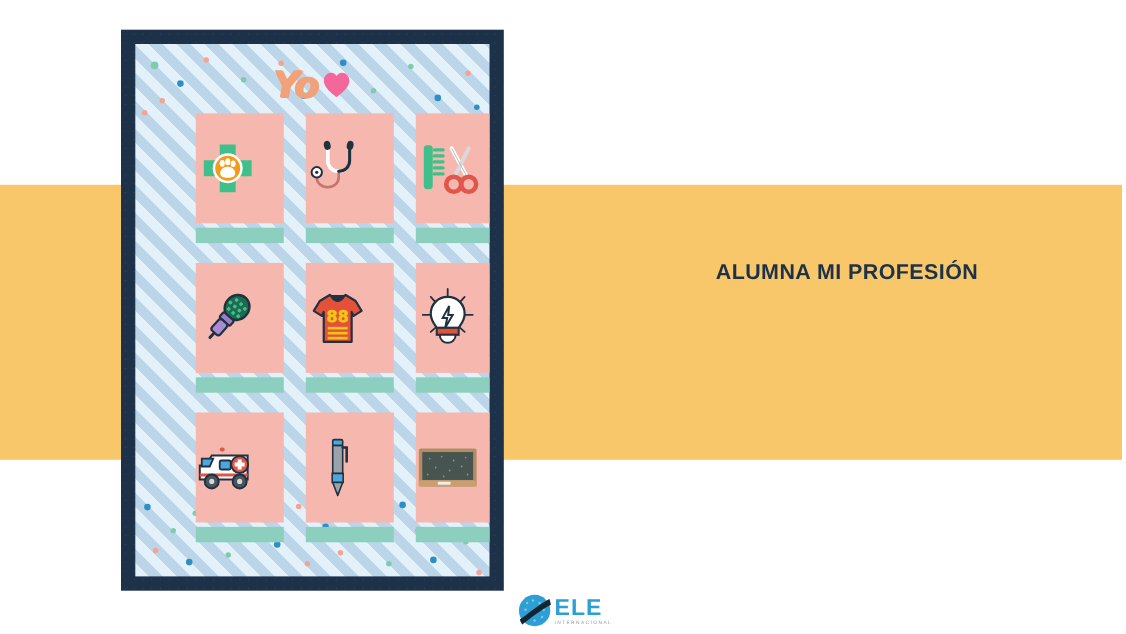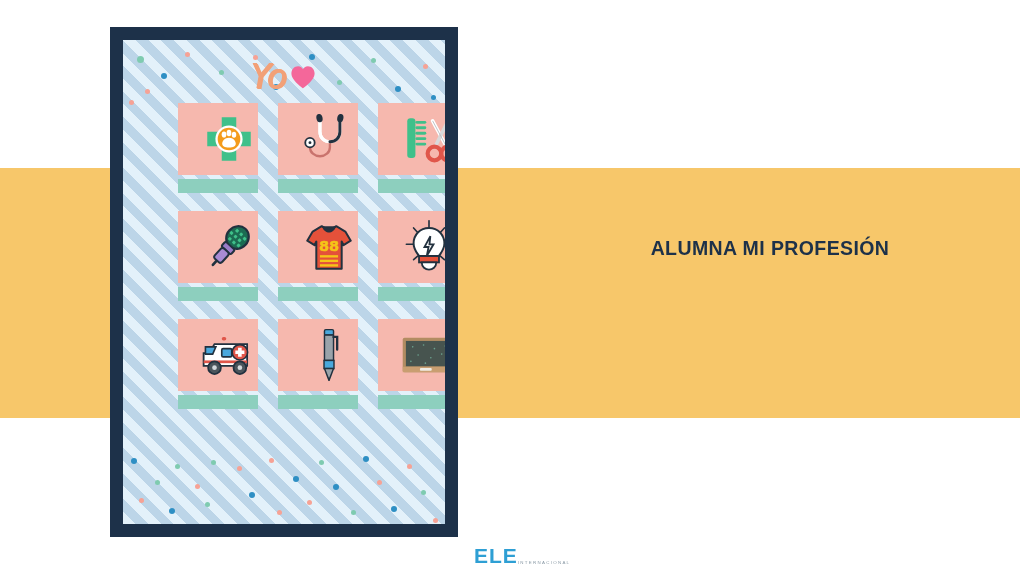"Yo" .poster-title-text { font-weight: normal -> bold }
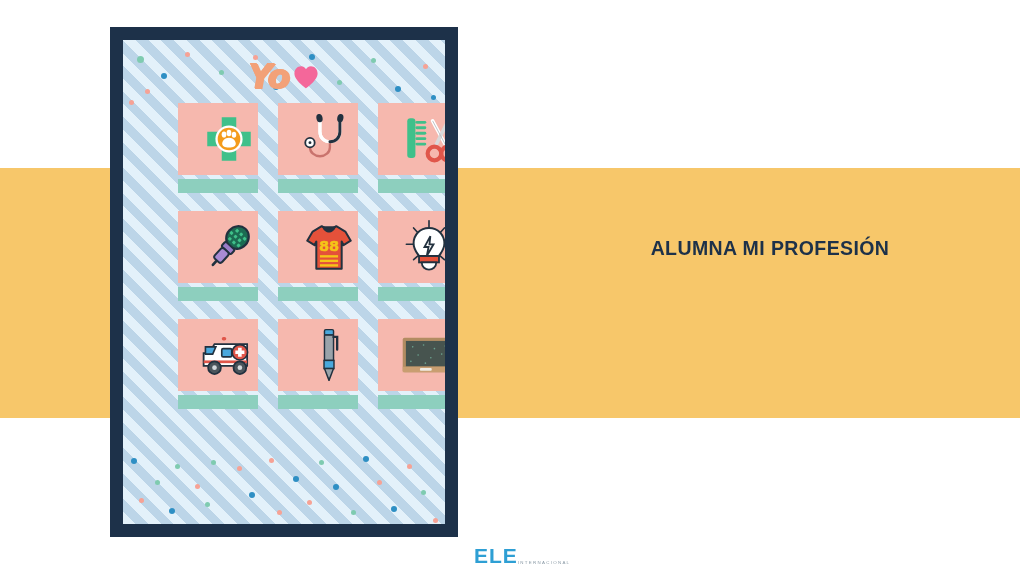"88" .card-photo { height: 72px -> 100px; justify-content: flex-end -> flex-start }
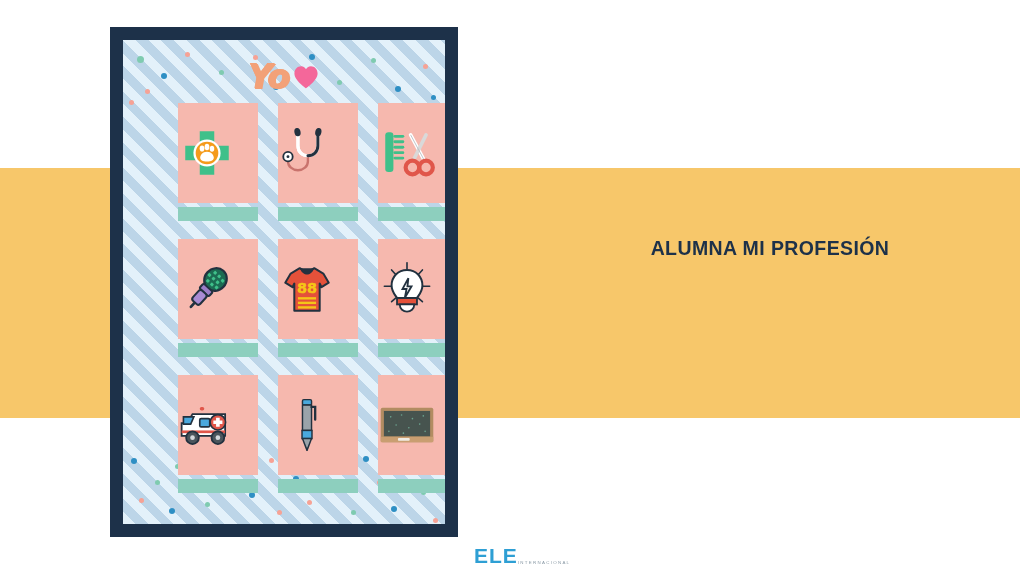"ELE" #ele-wordmark { align-items: flex-end -> none; flex-direction: row -> column }
